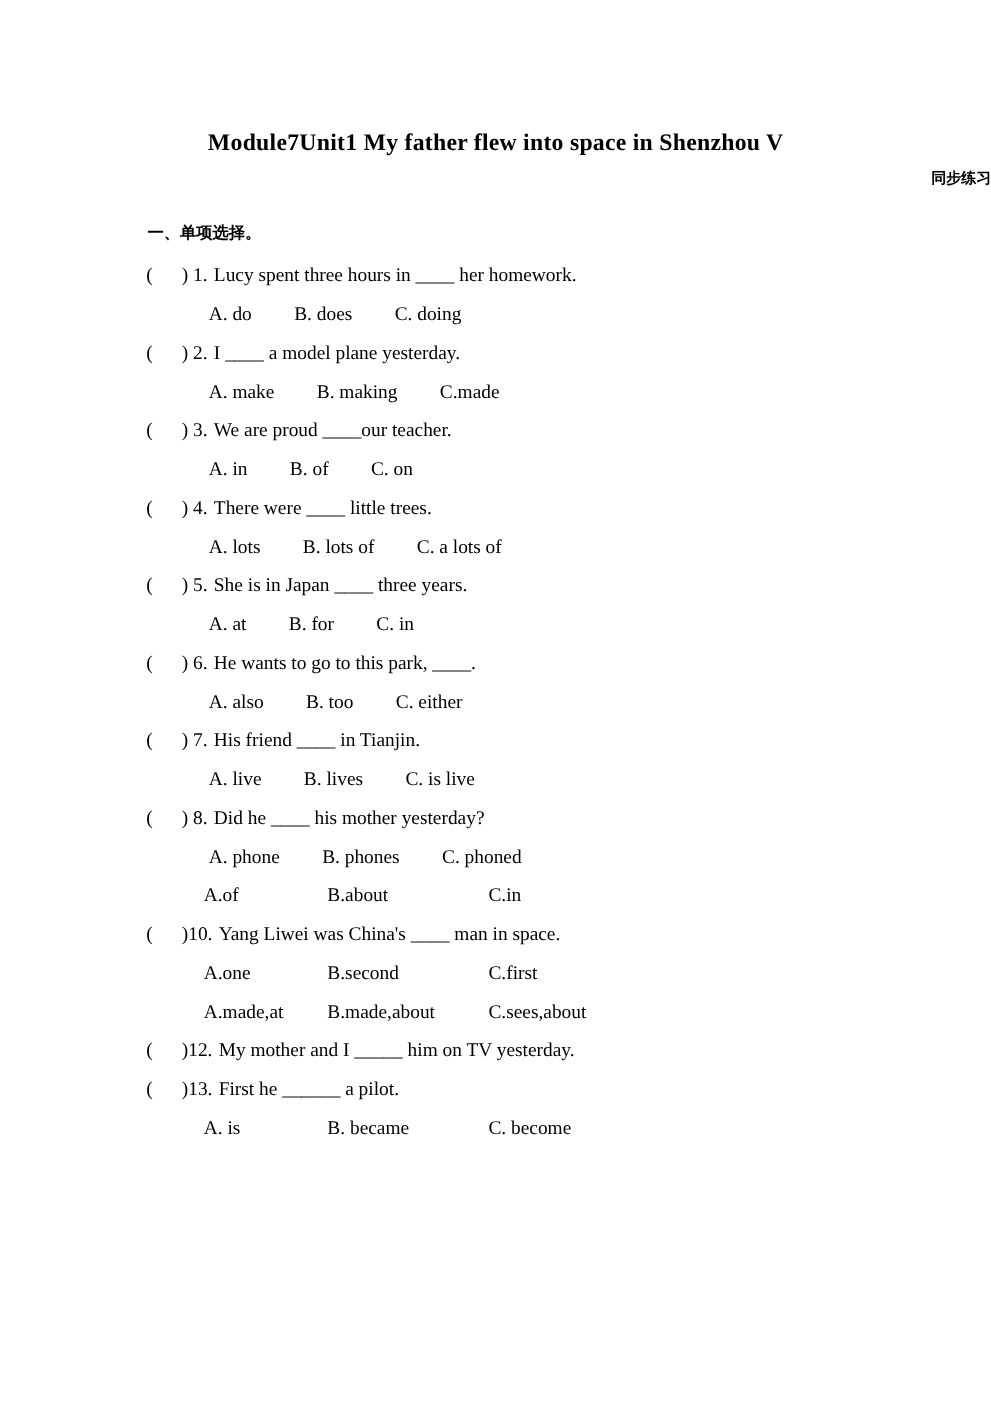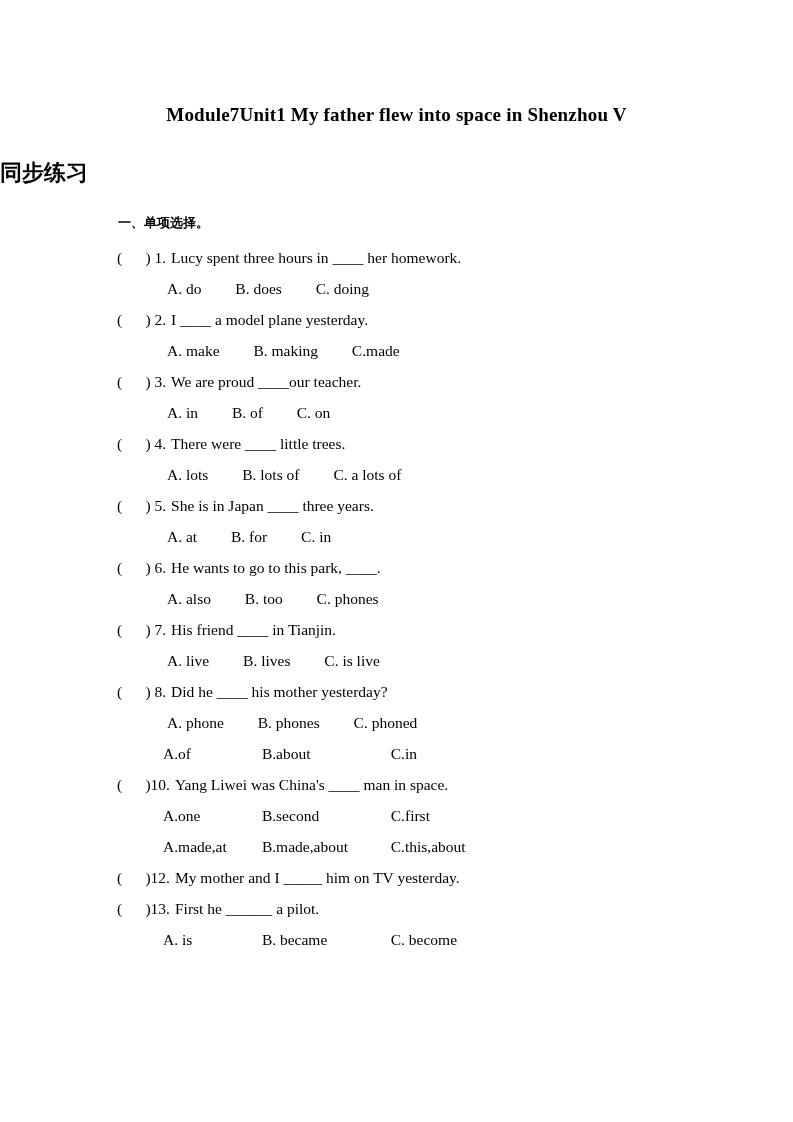"同步练习" .subtitle { font-size: 22px -> 12px; margin-top: 32px -> 8px; text-align: left -> right }
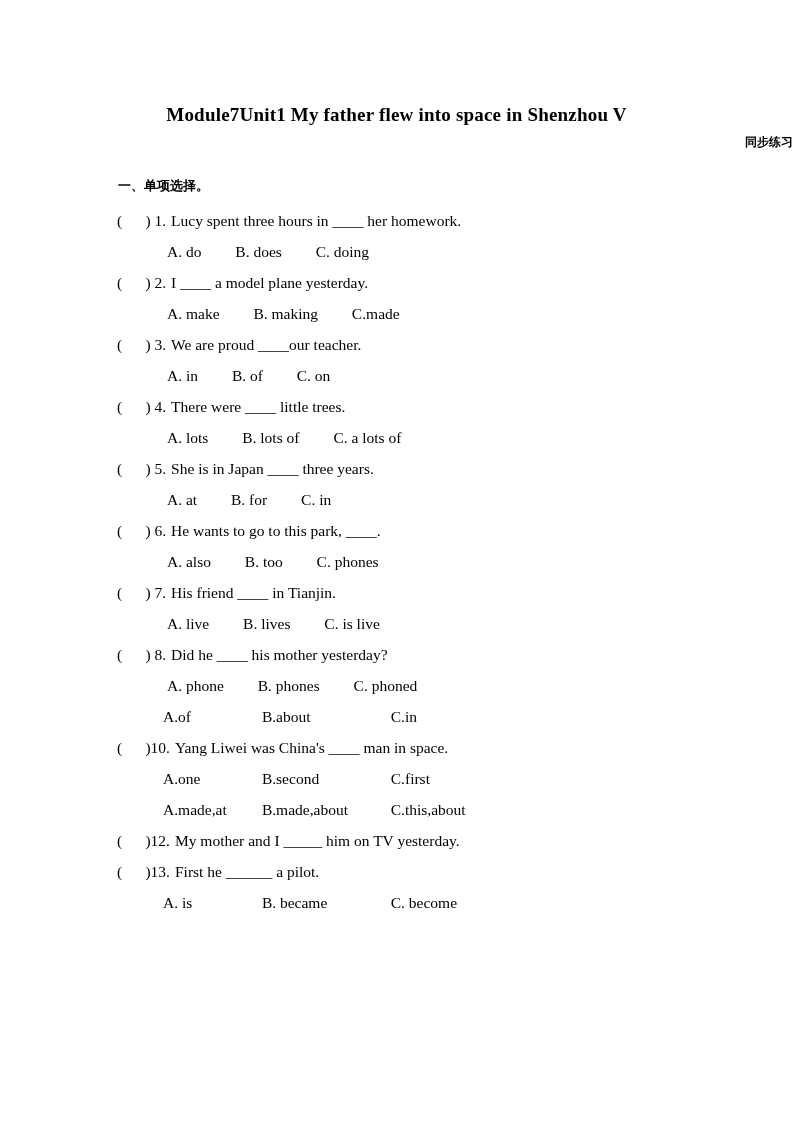"C. phones" span.opt { text: phones -> either }
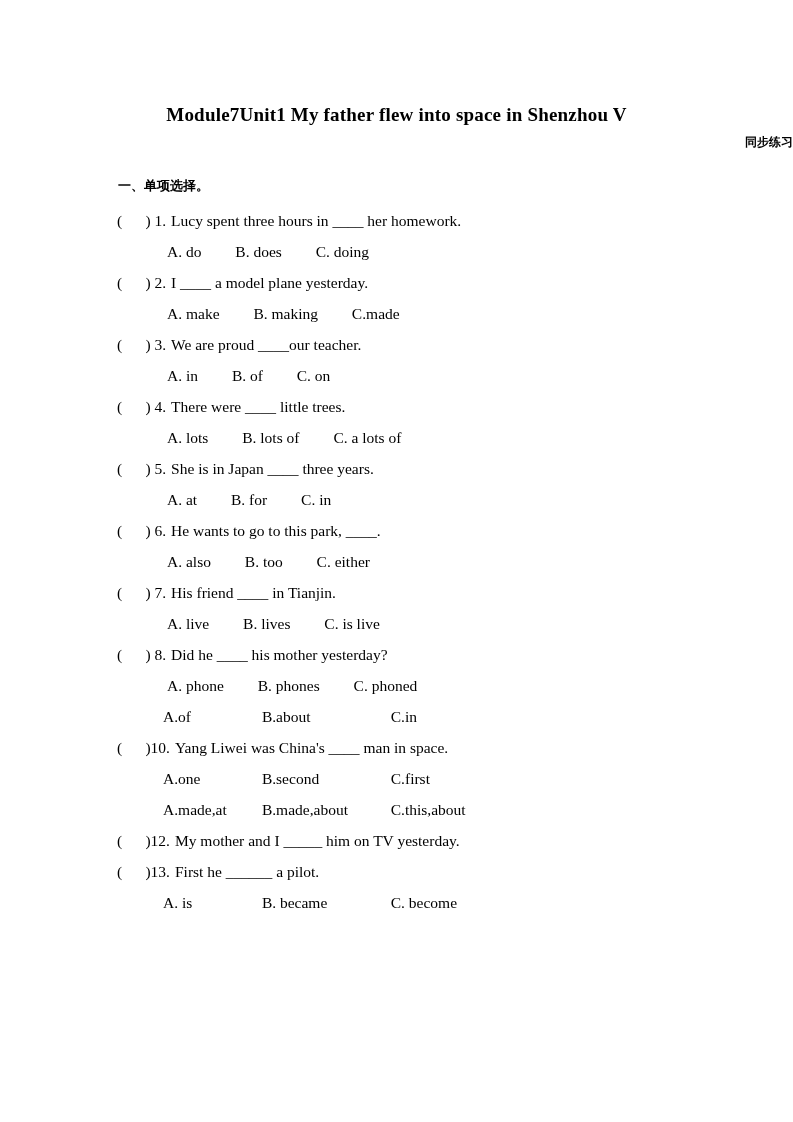"C.this,about" span.opt { text: C.this,about -> C.sees,about }
